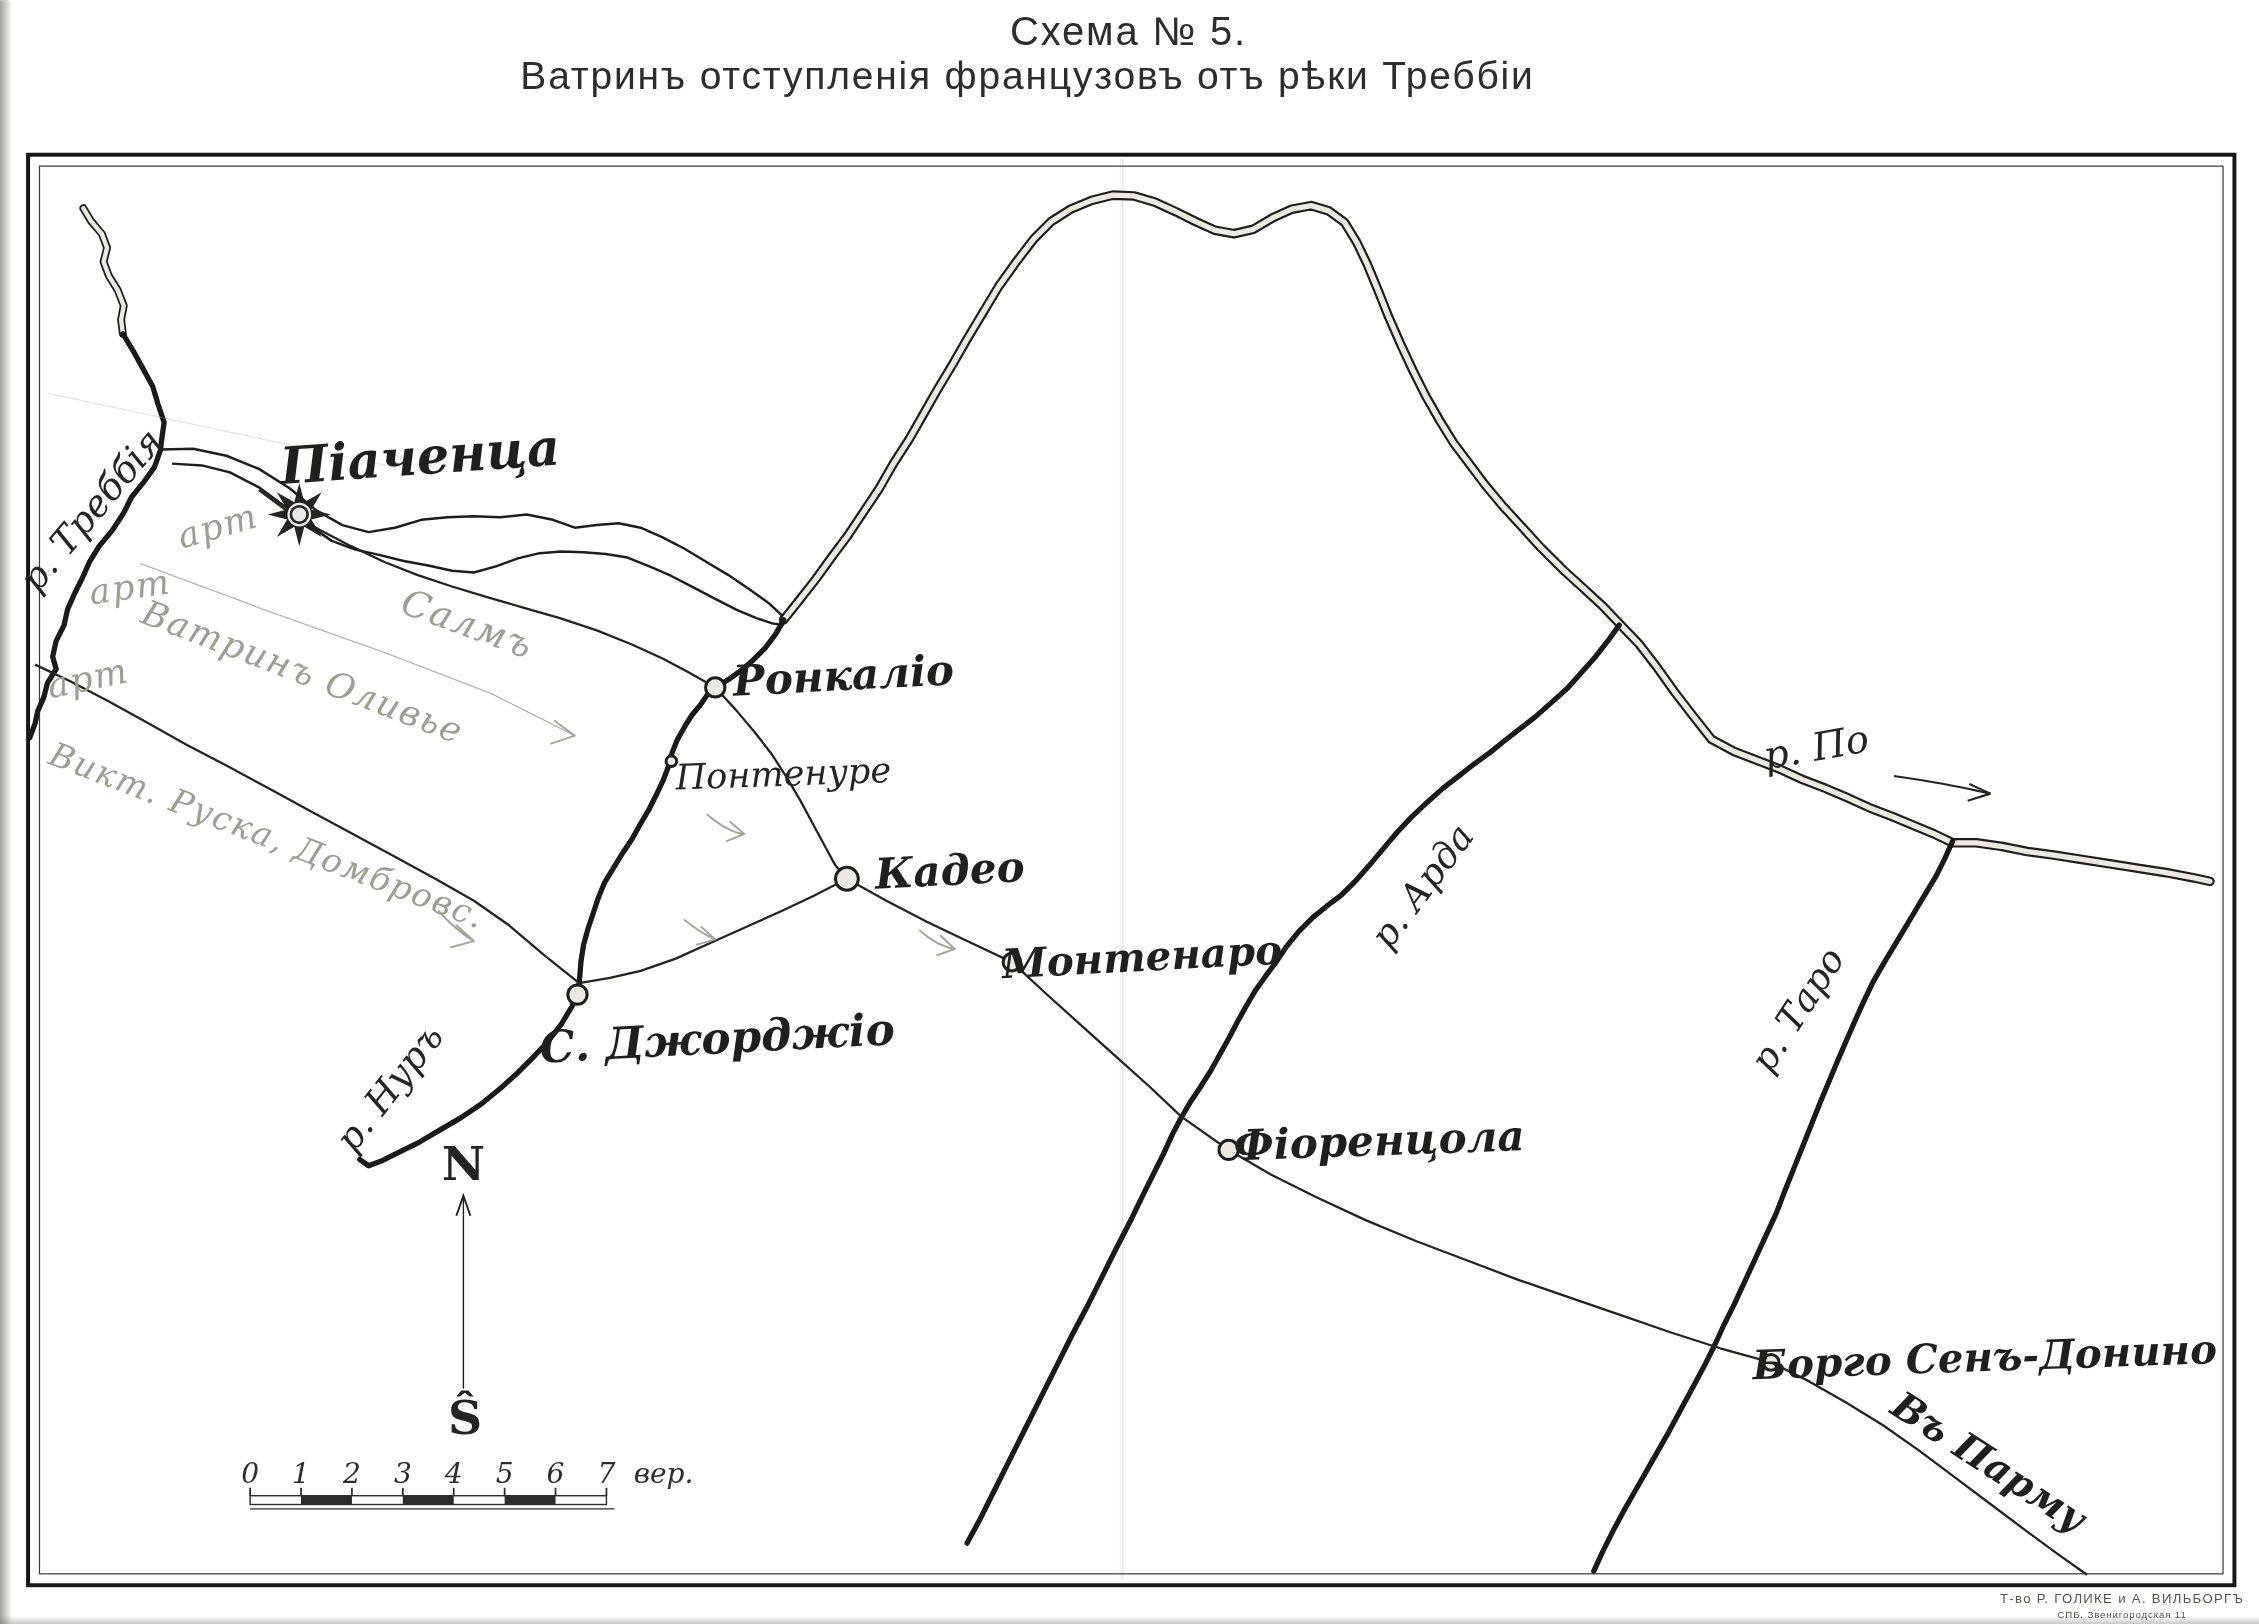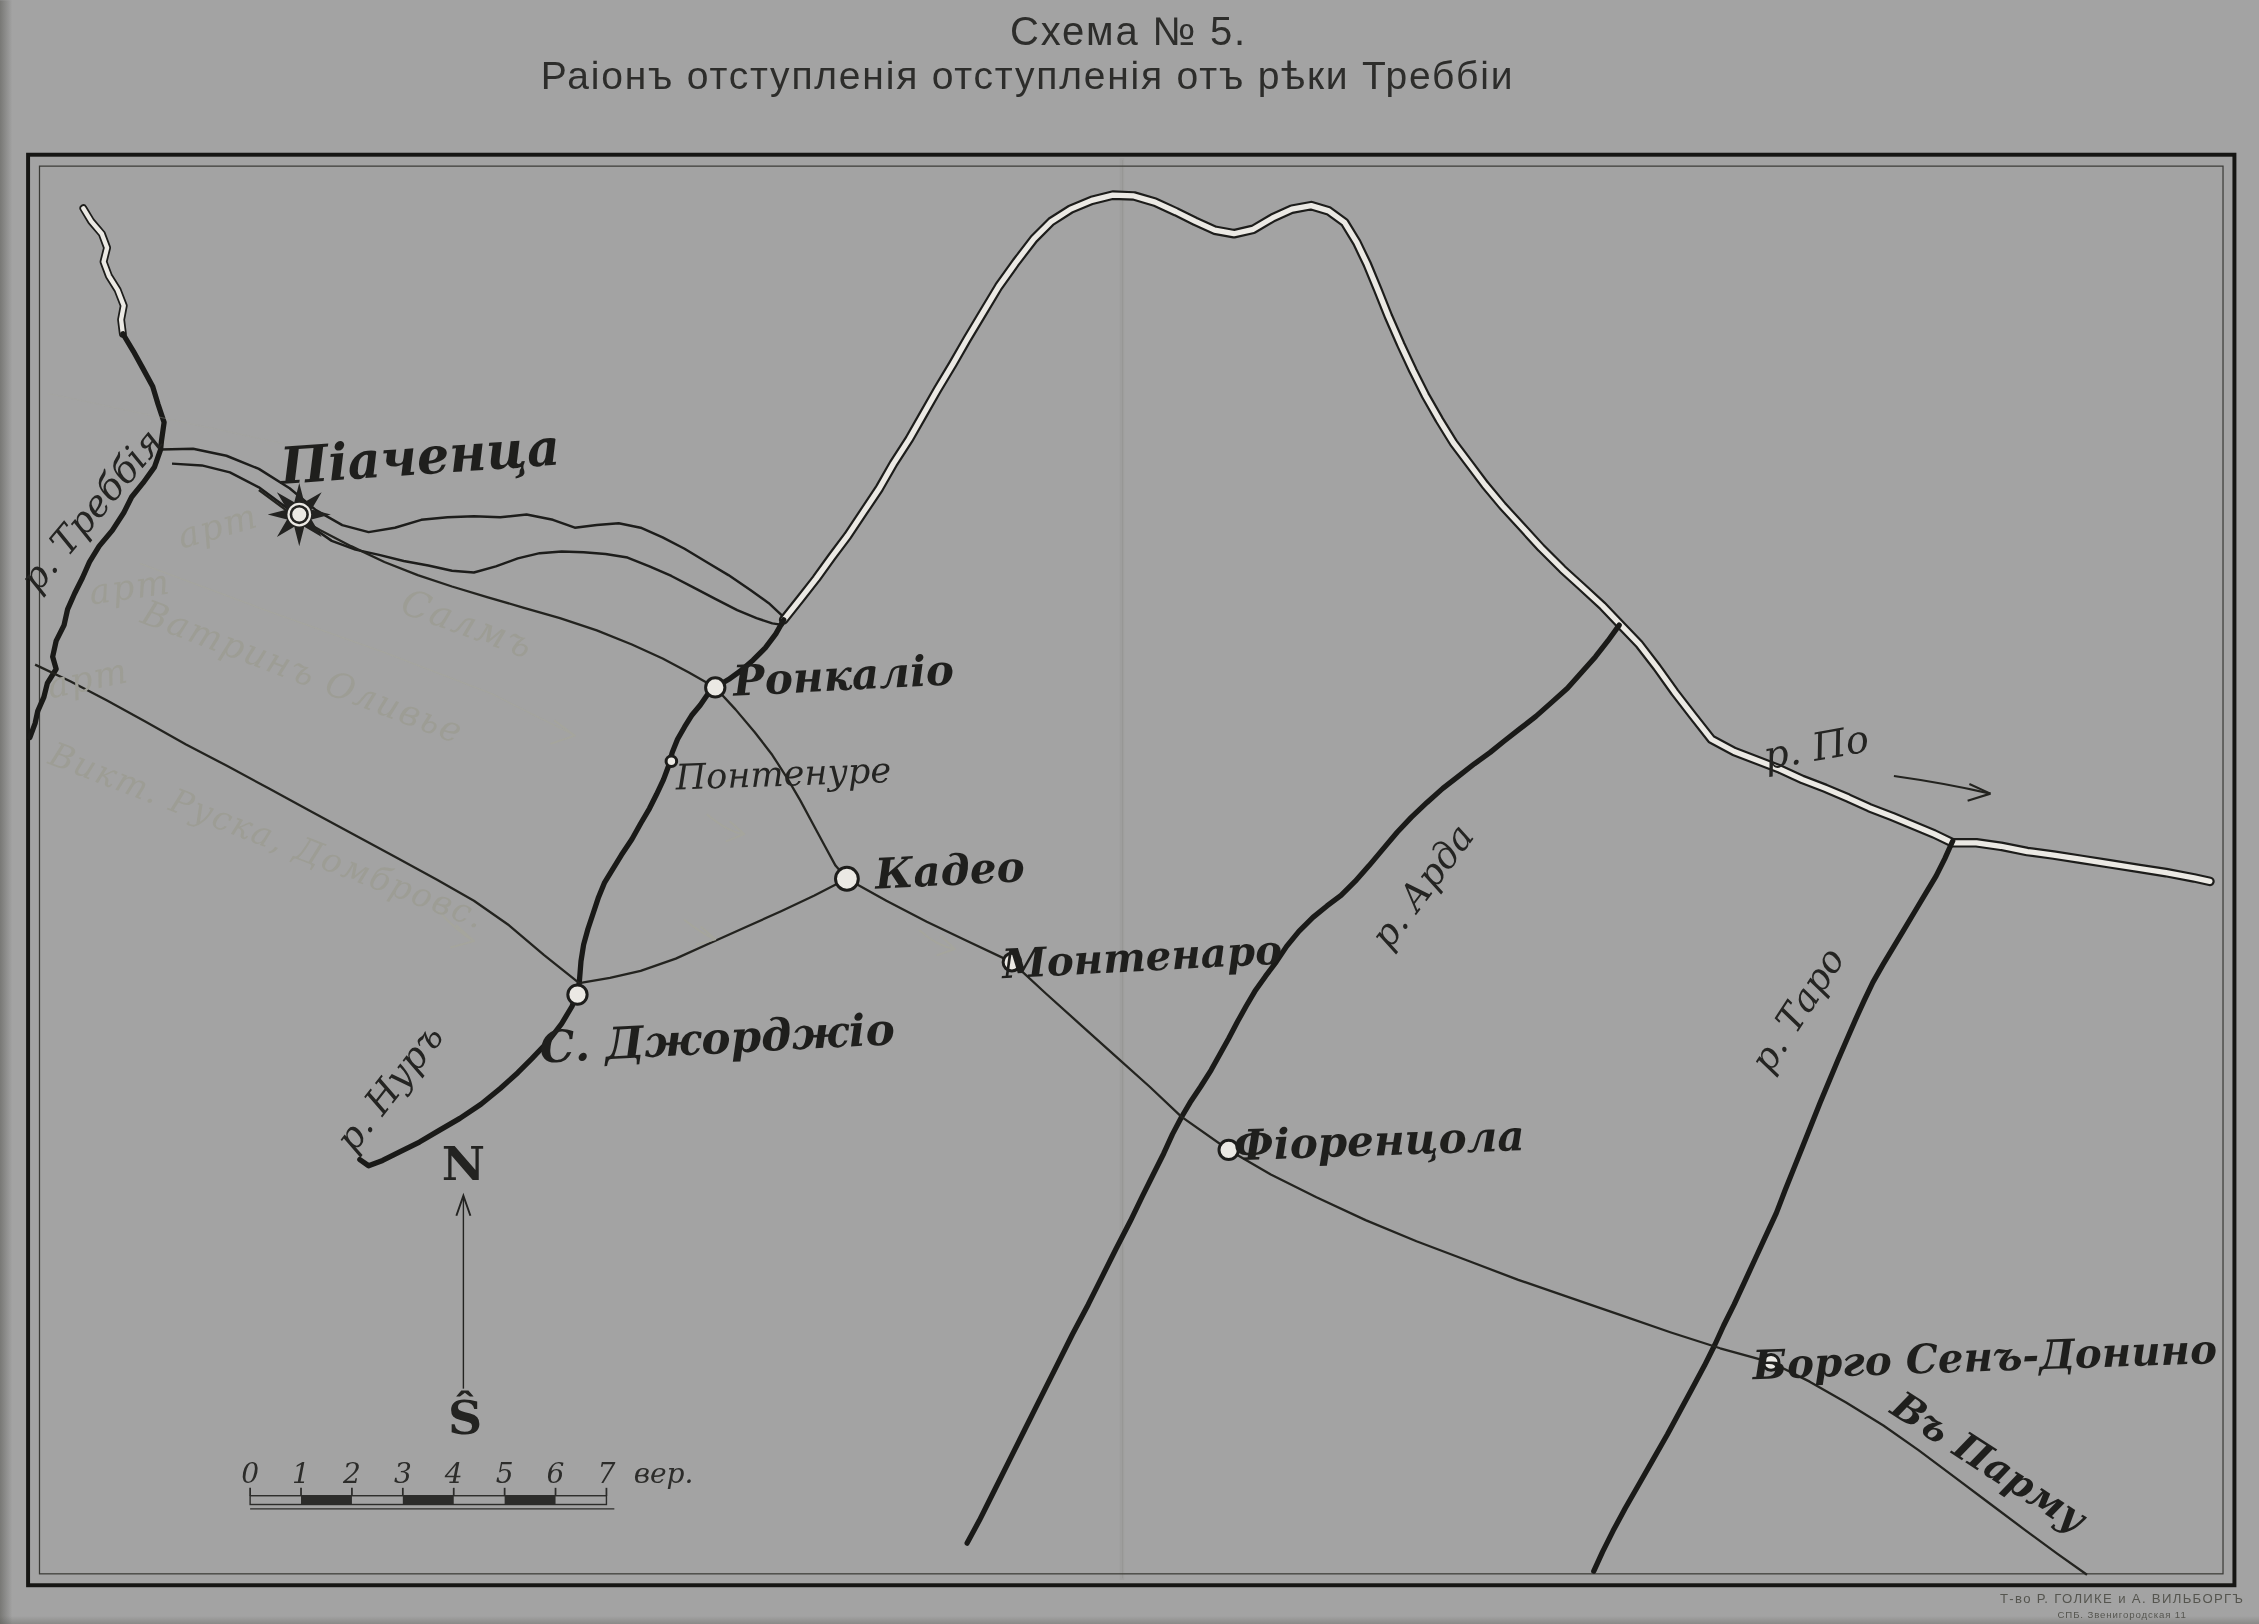"Схема № 5." .page { background: #a3a3a3 -> #ffffff }
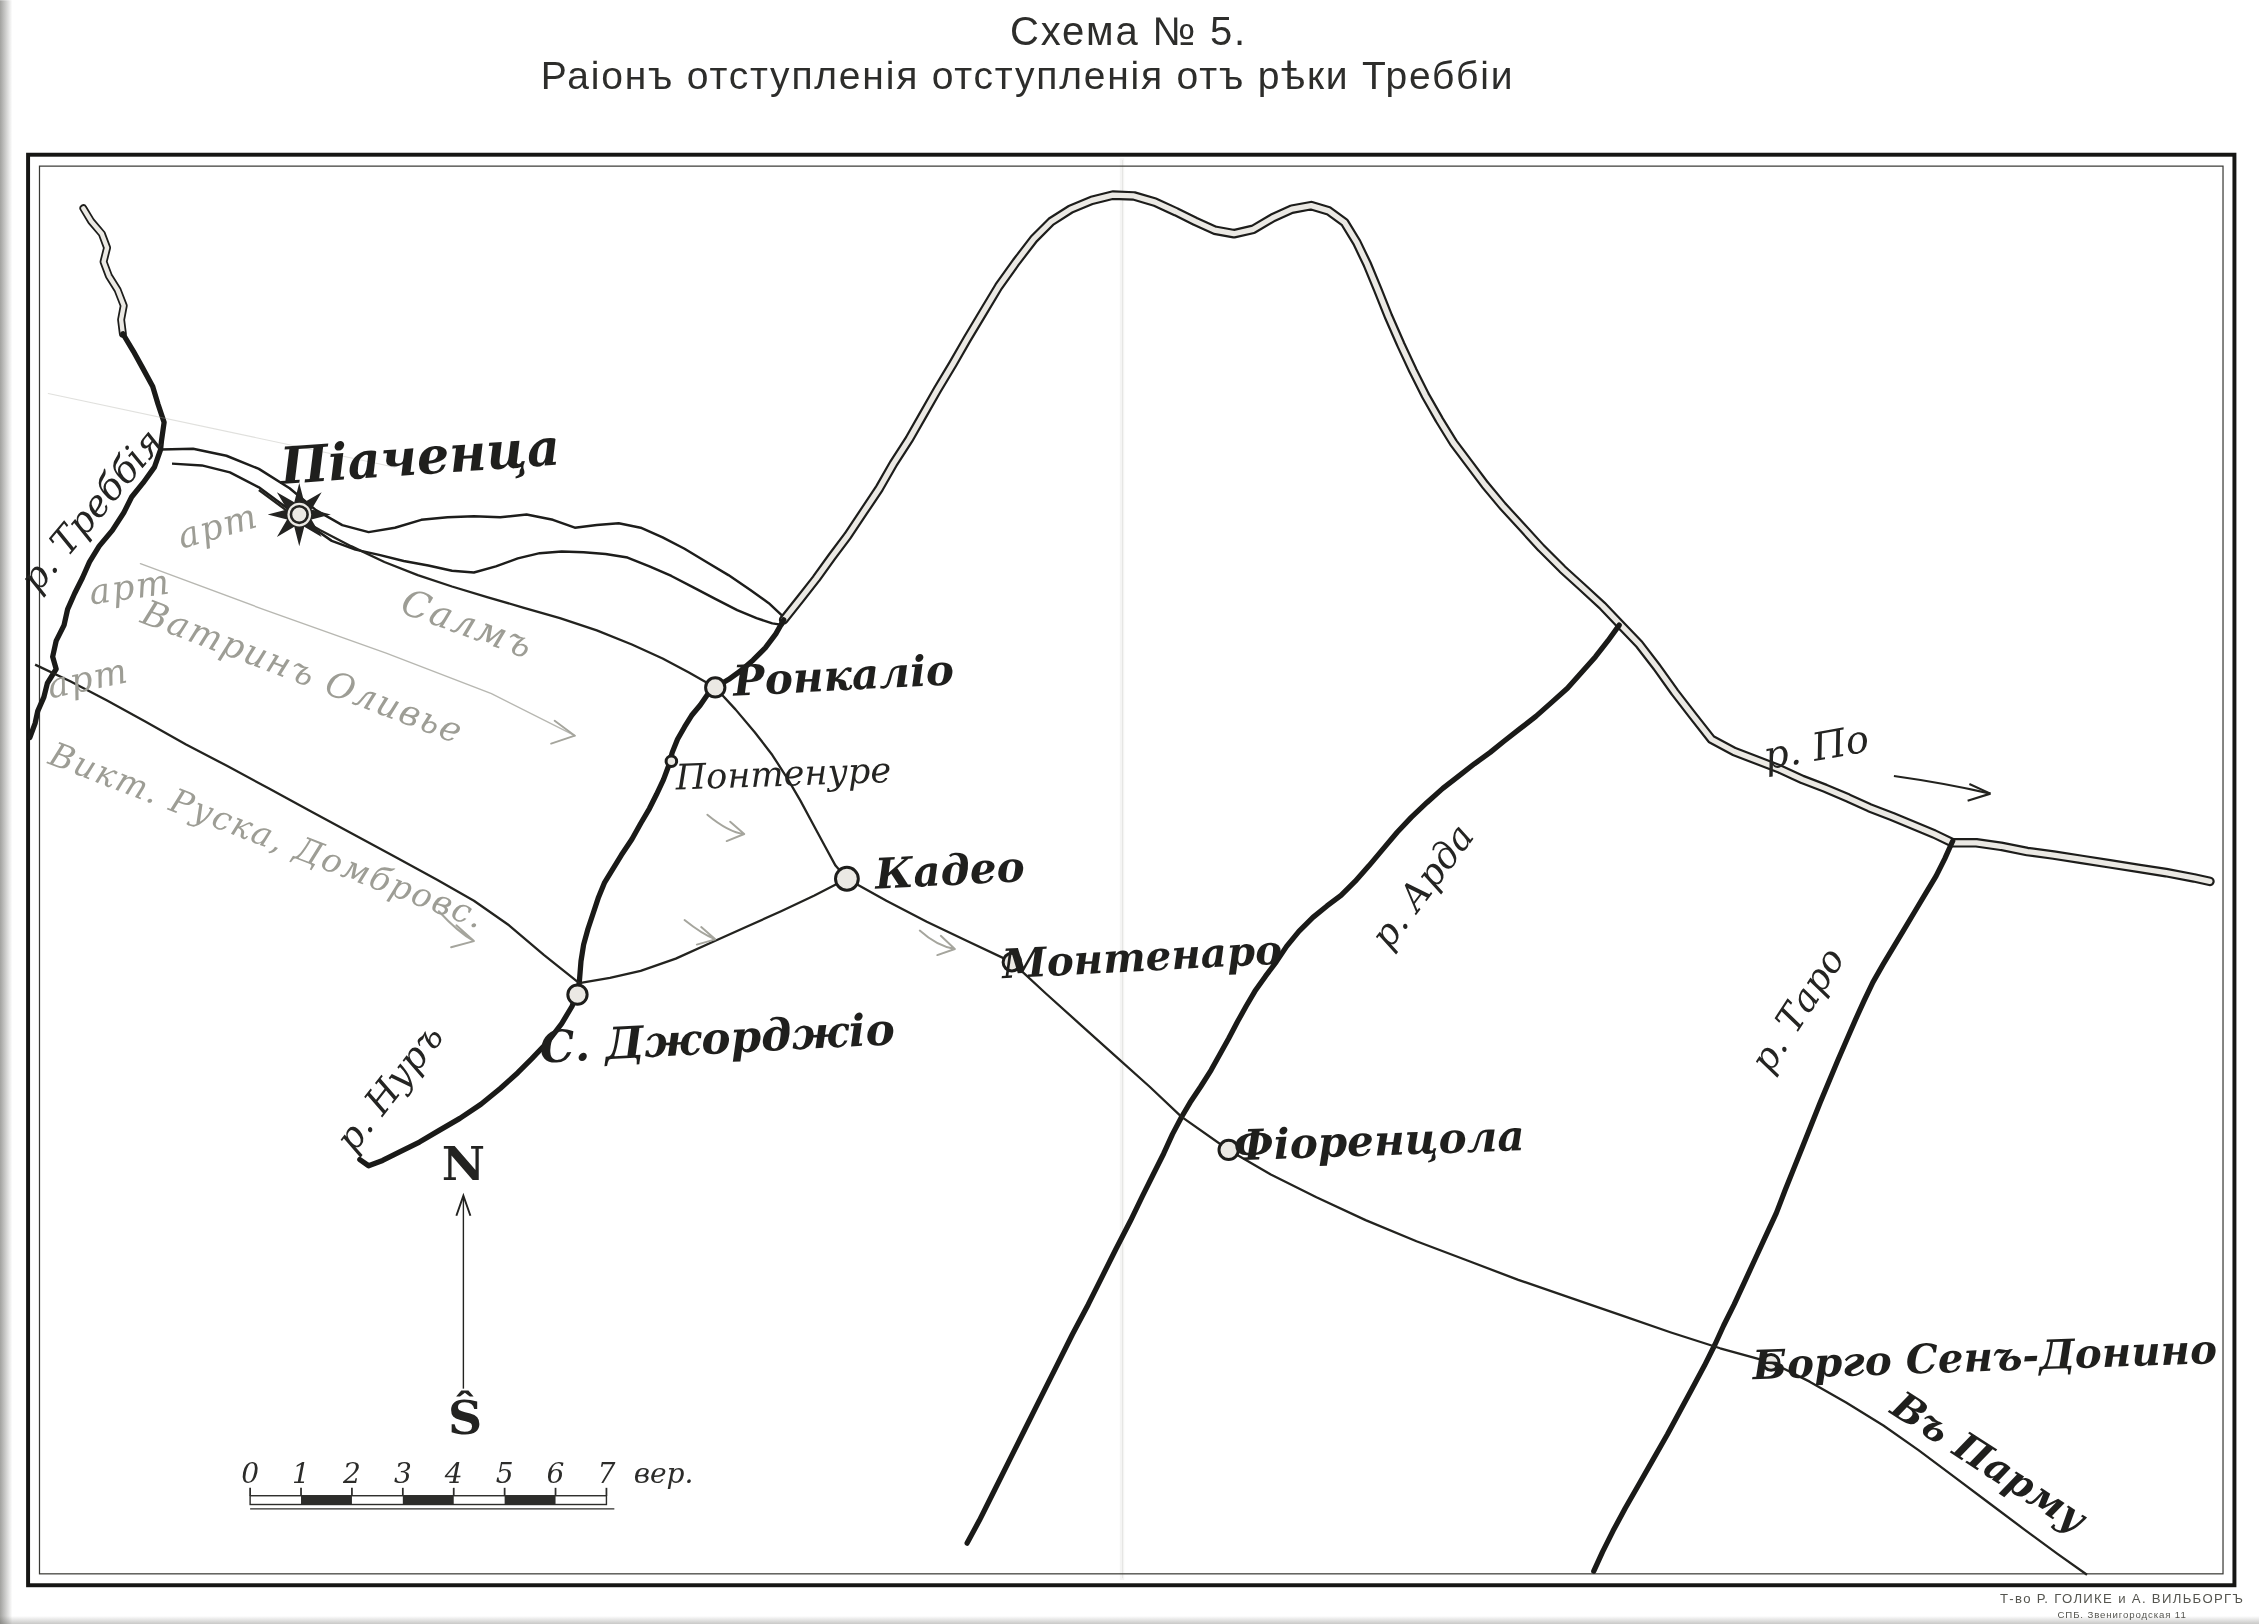"Раіонъ отступленія отступленія отъ рѣки" div.title-line { text: Раіонъ отступленія отступленія -> Ватринъ отступленія французовъ }
